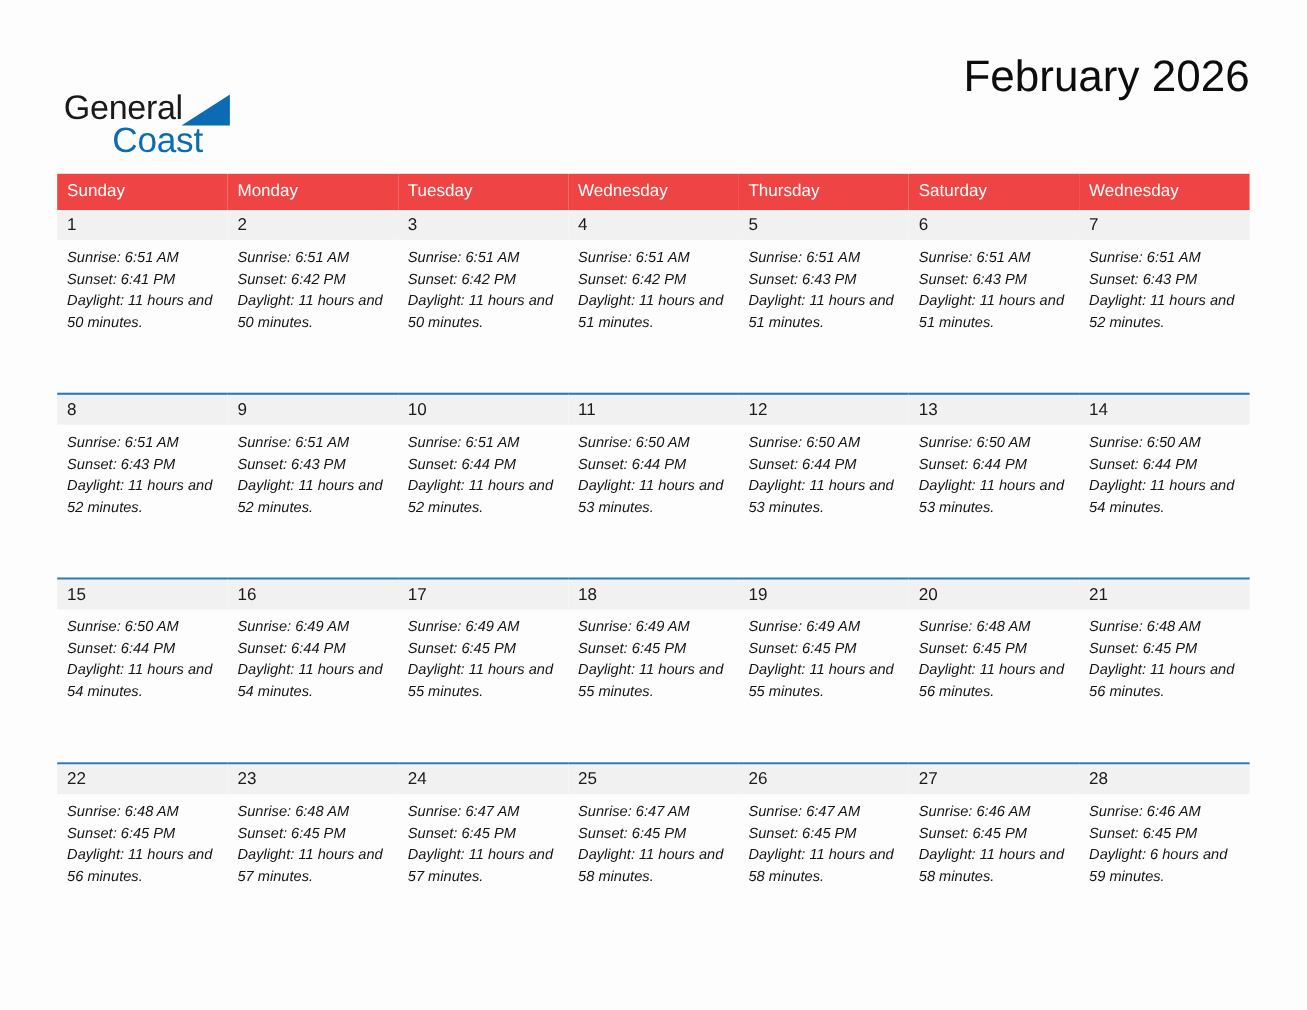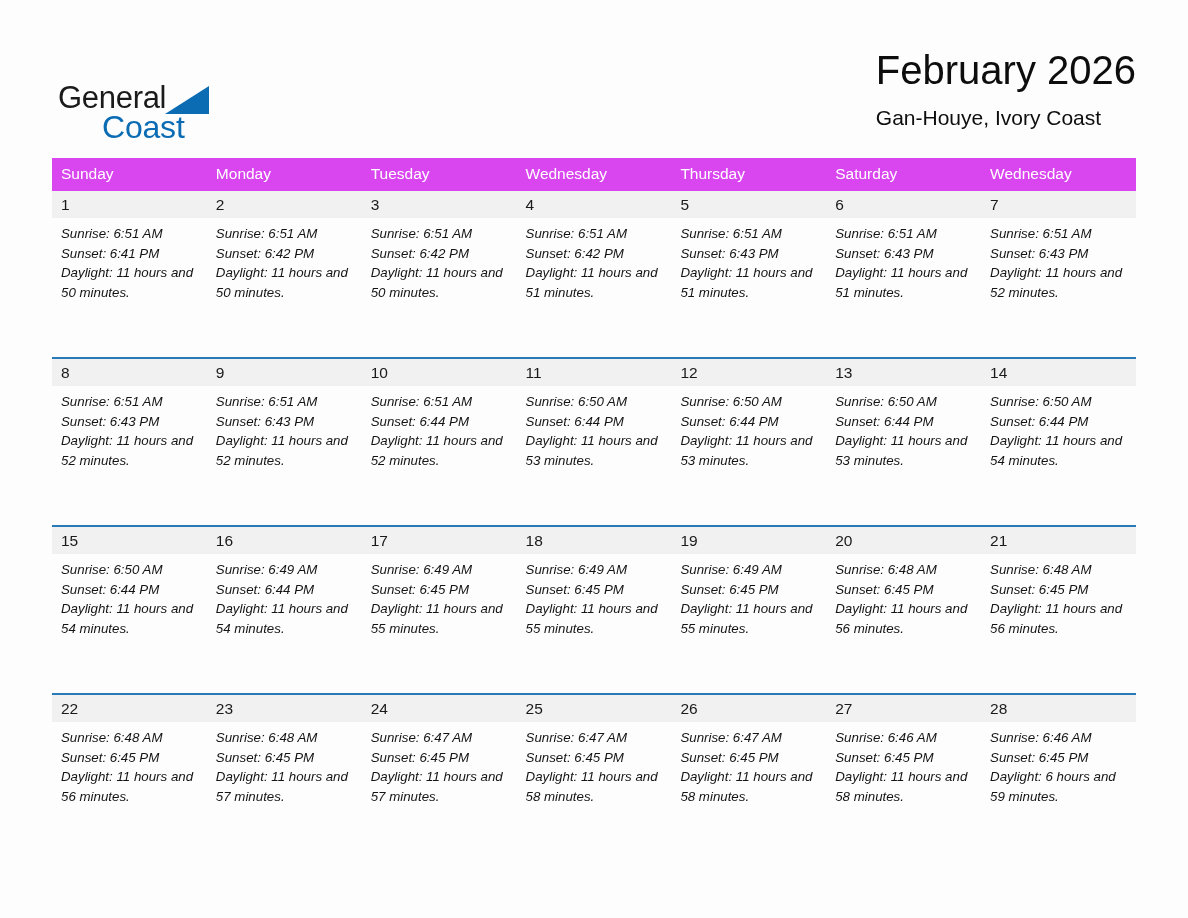"Gan-Houye, Ivory Coast" p.location { html: <p>Gan-Houye, Ivory Coast</p> -> none }
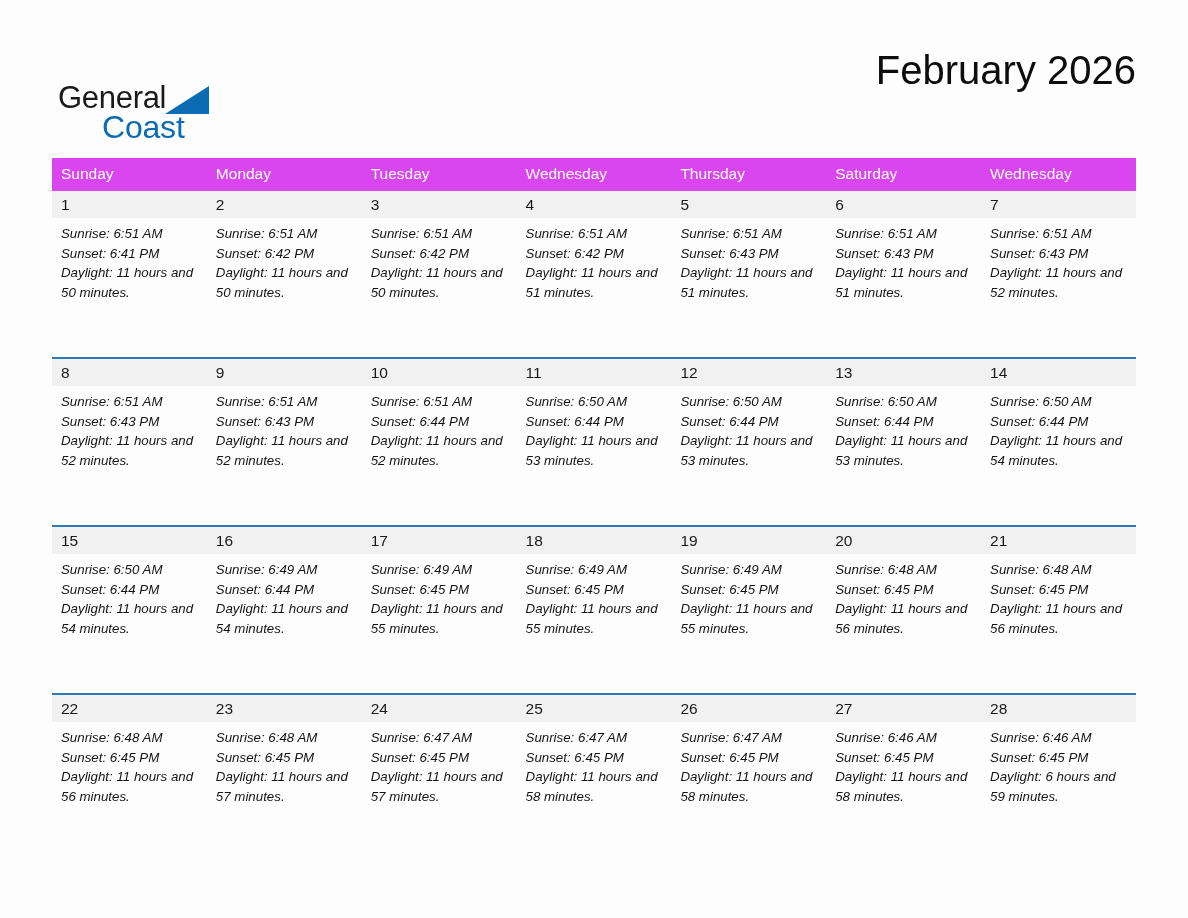"Sunday" .calendar th { background: #d946ef -> #ef4444 }
